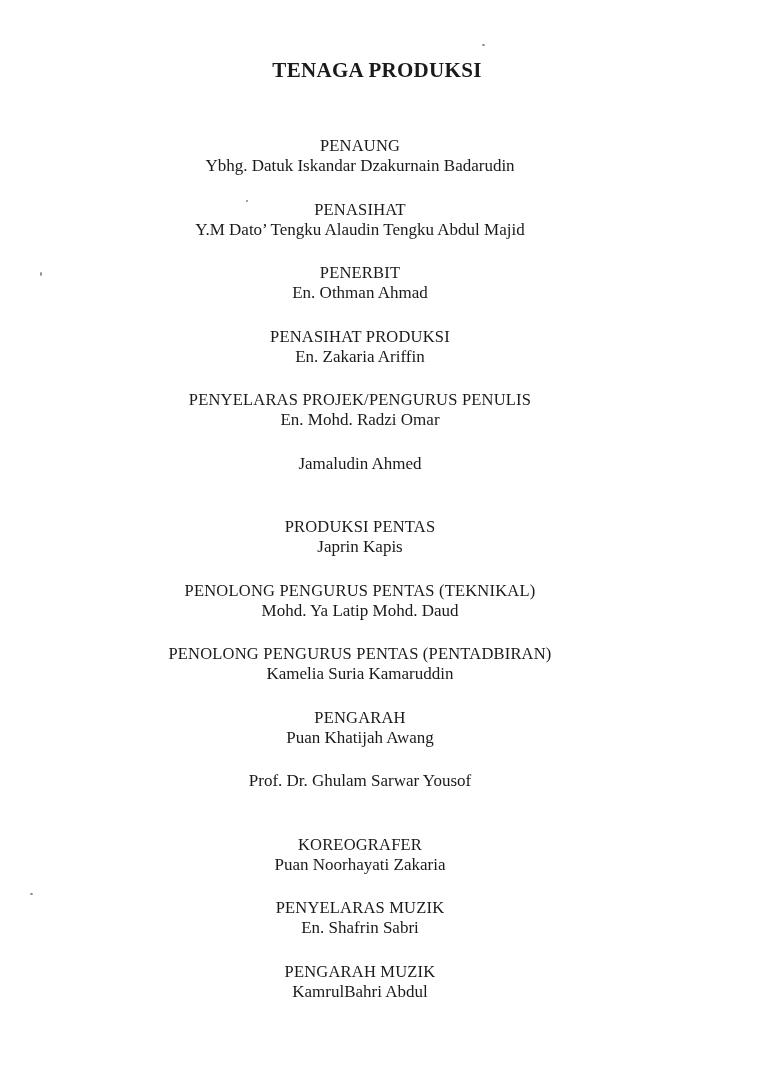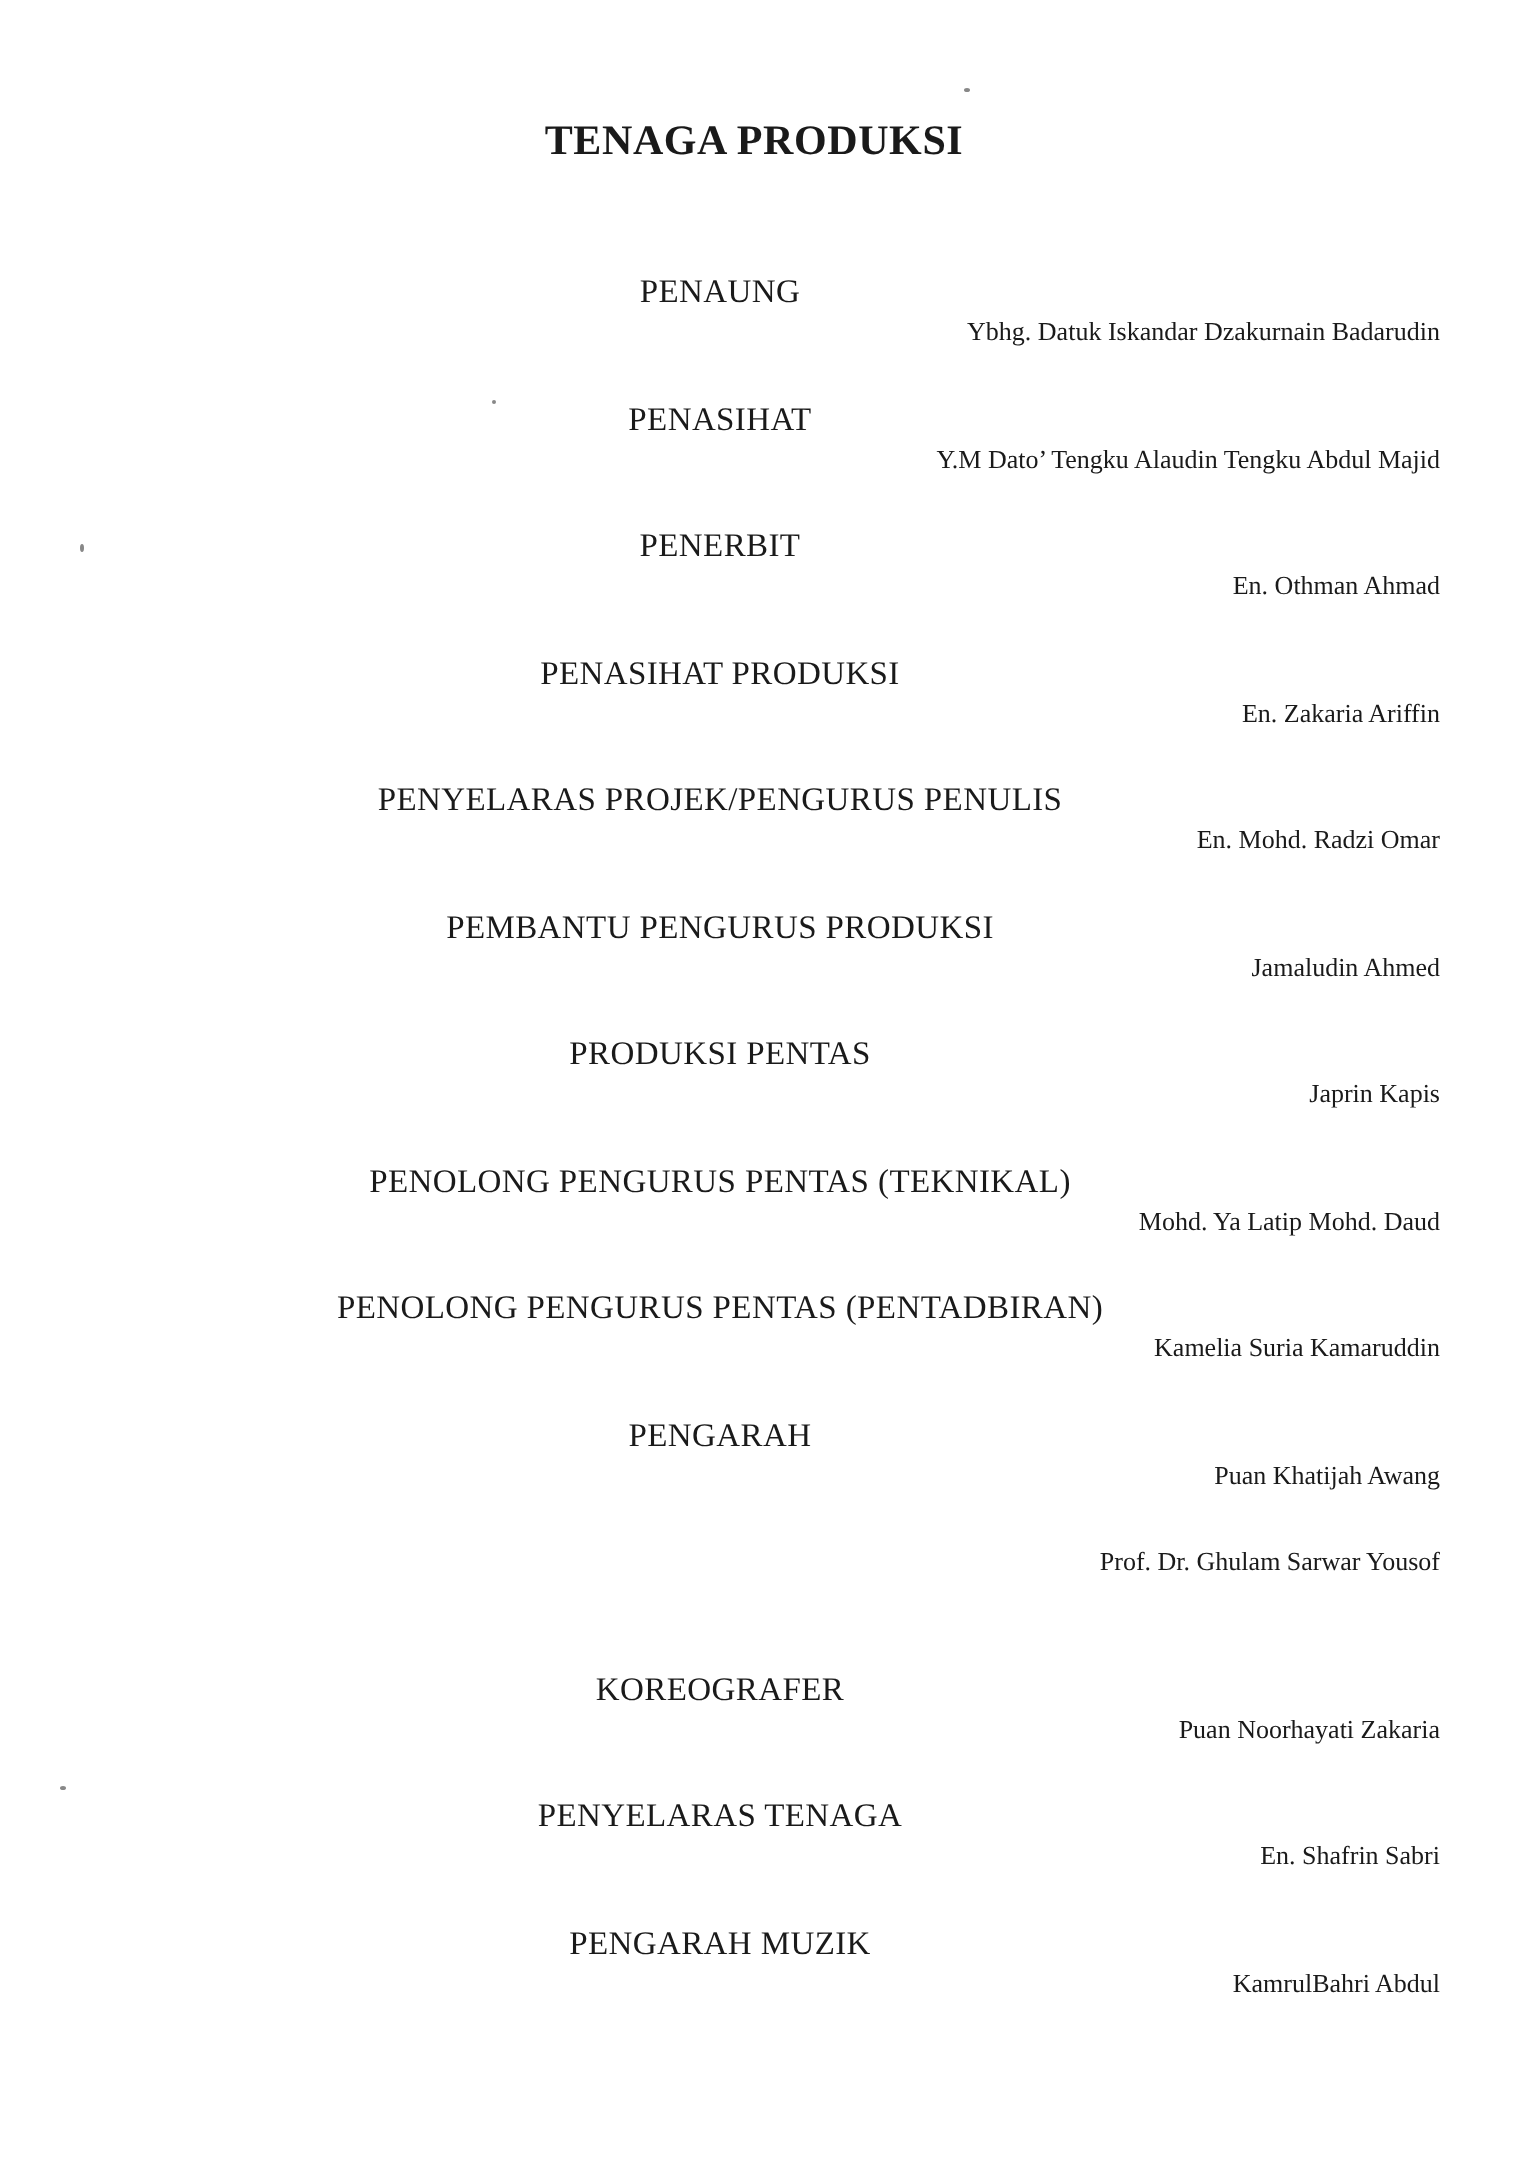"Ybhg. Datuk Iskandar Dzakurnain" .name { font-size: 13px -> 17px; text-align: right -> none }
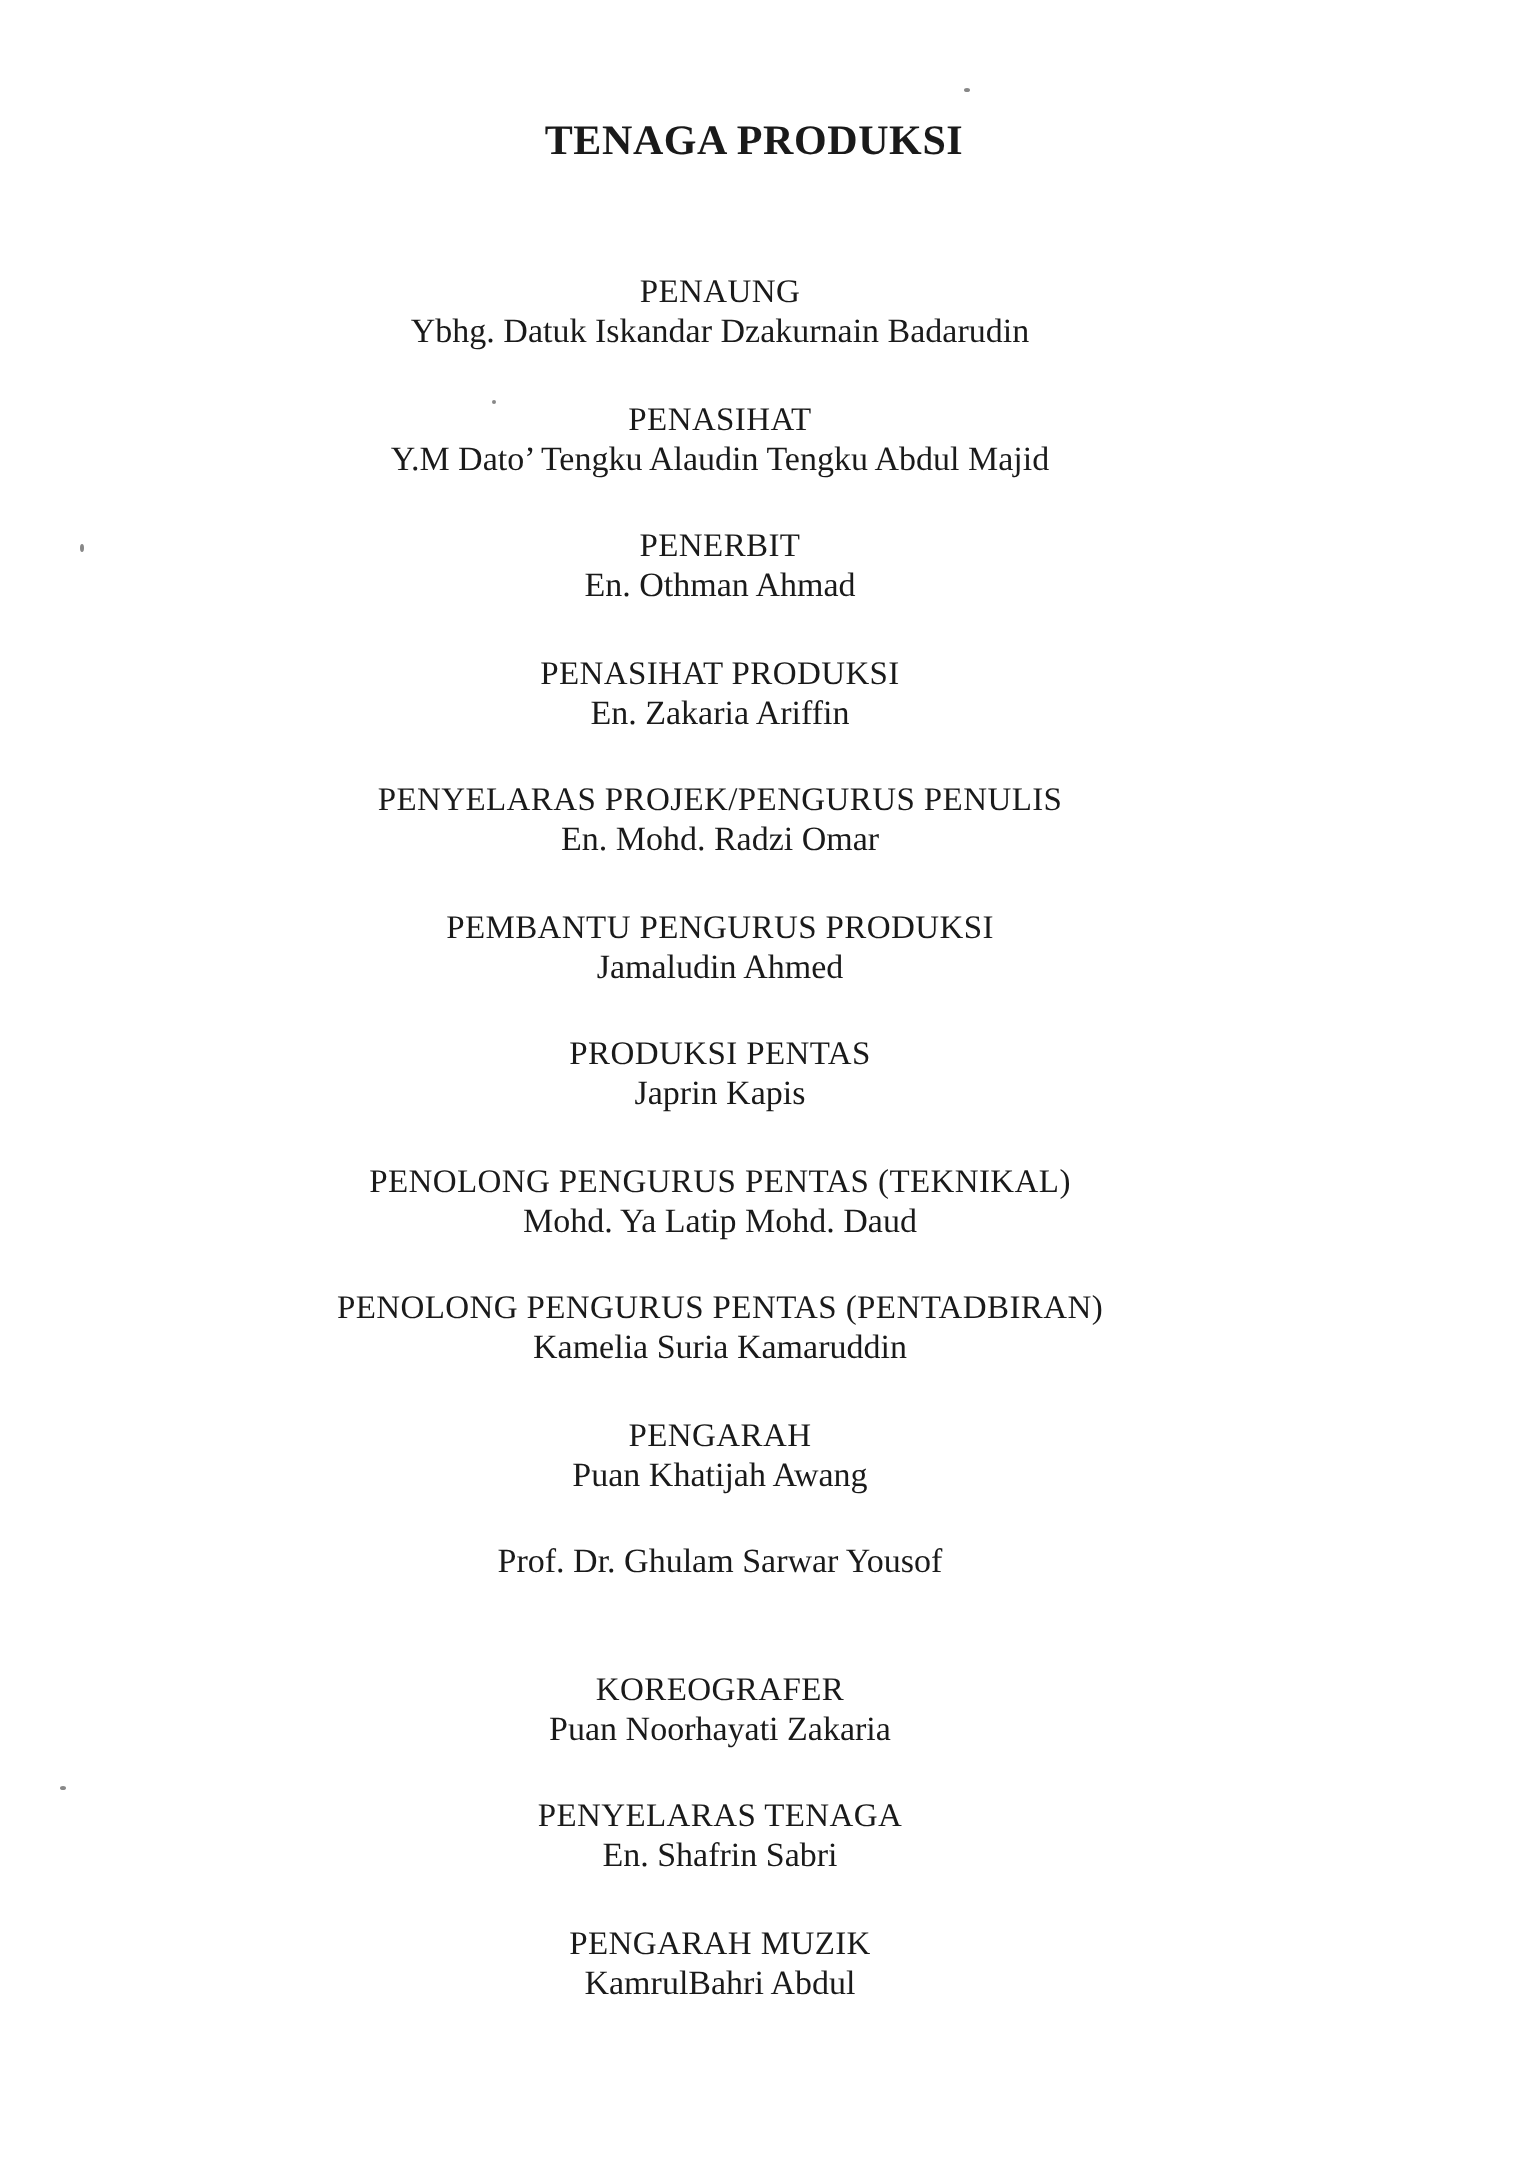"PEMBANTU PENGURUS PRODUKSI" div.role { html: <div>PEMBANTU PENGURUS PRODUKSI</div> -> none }
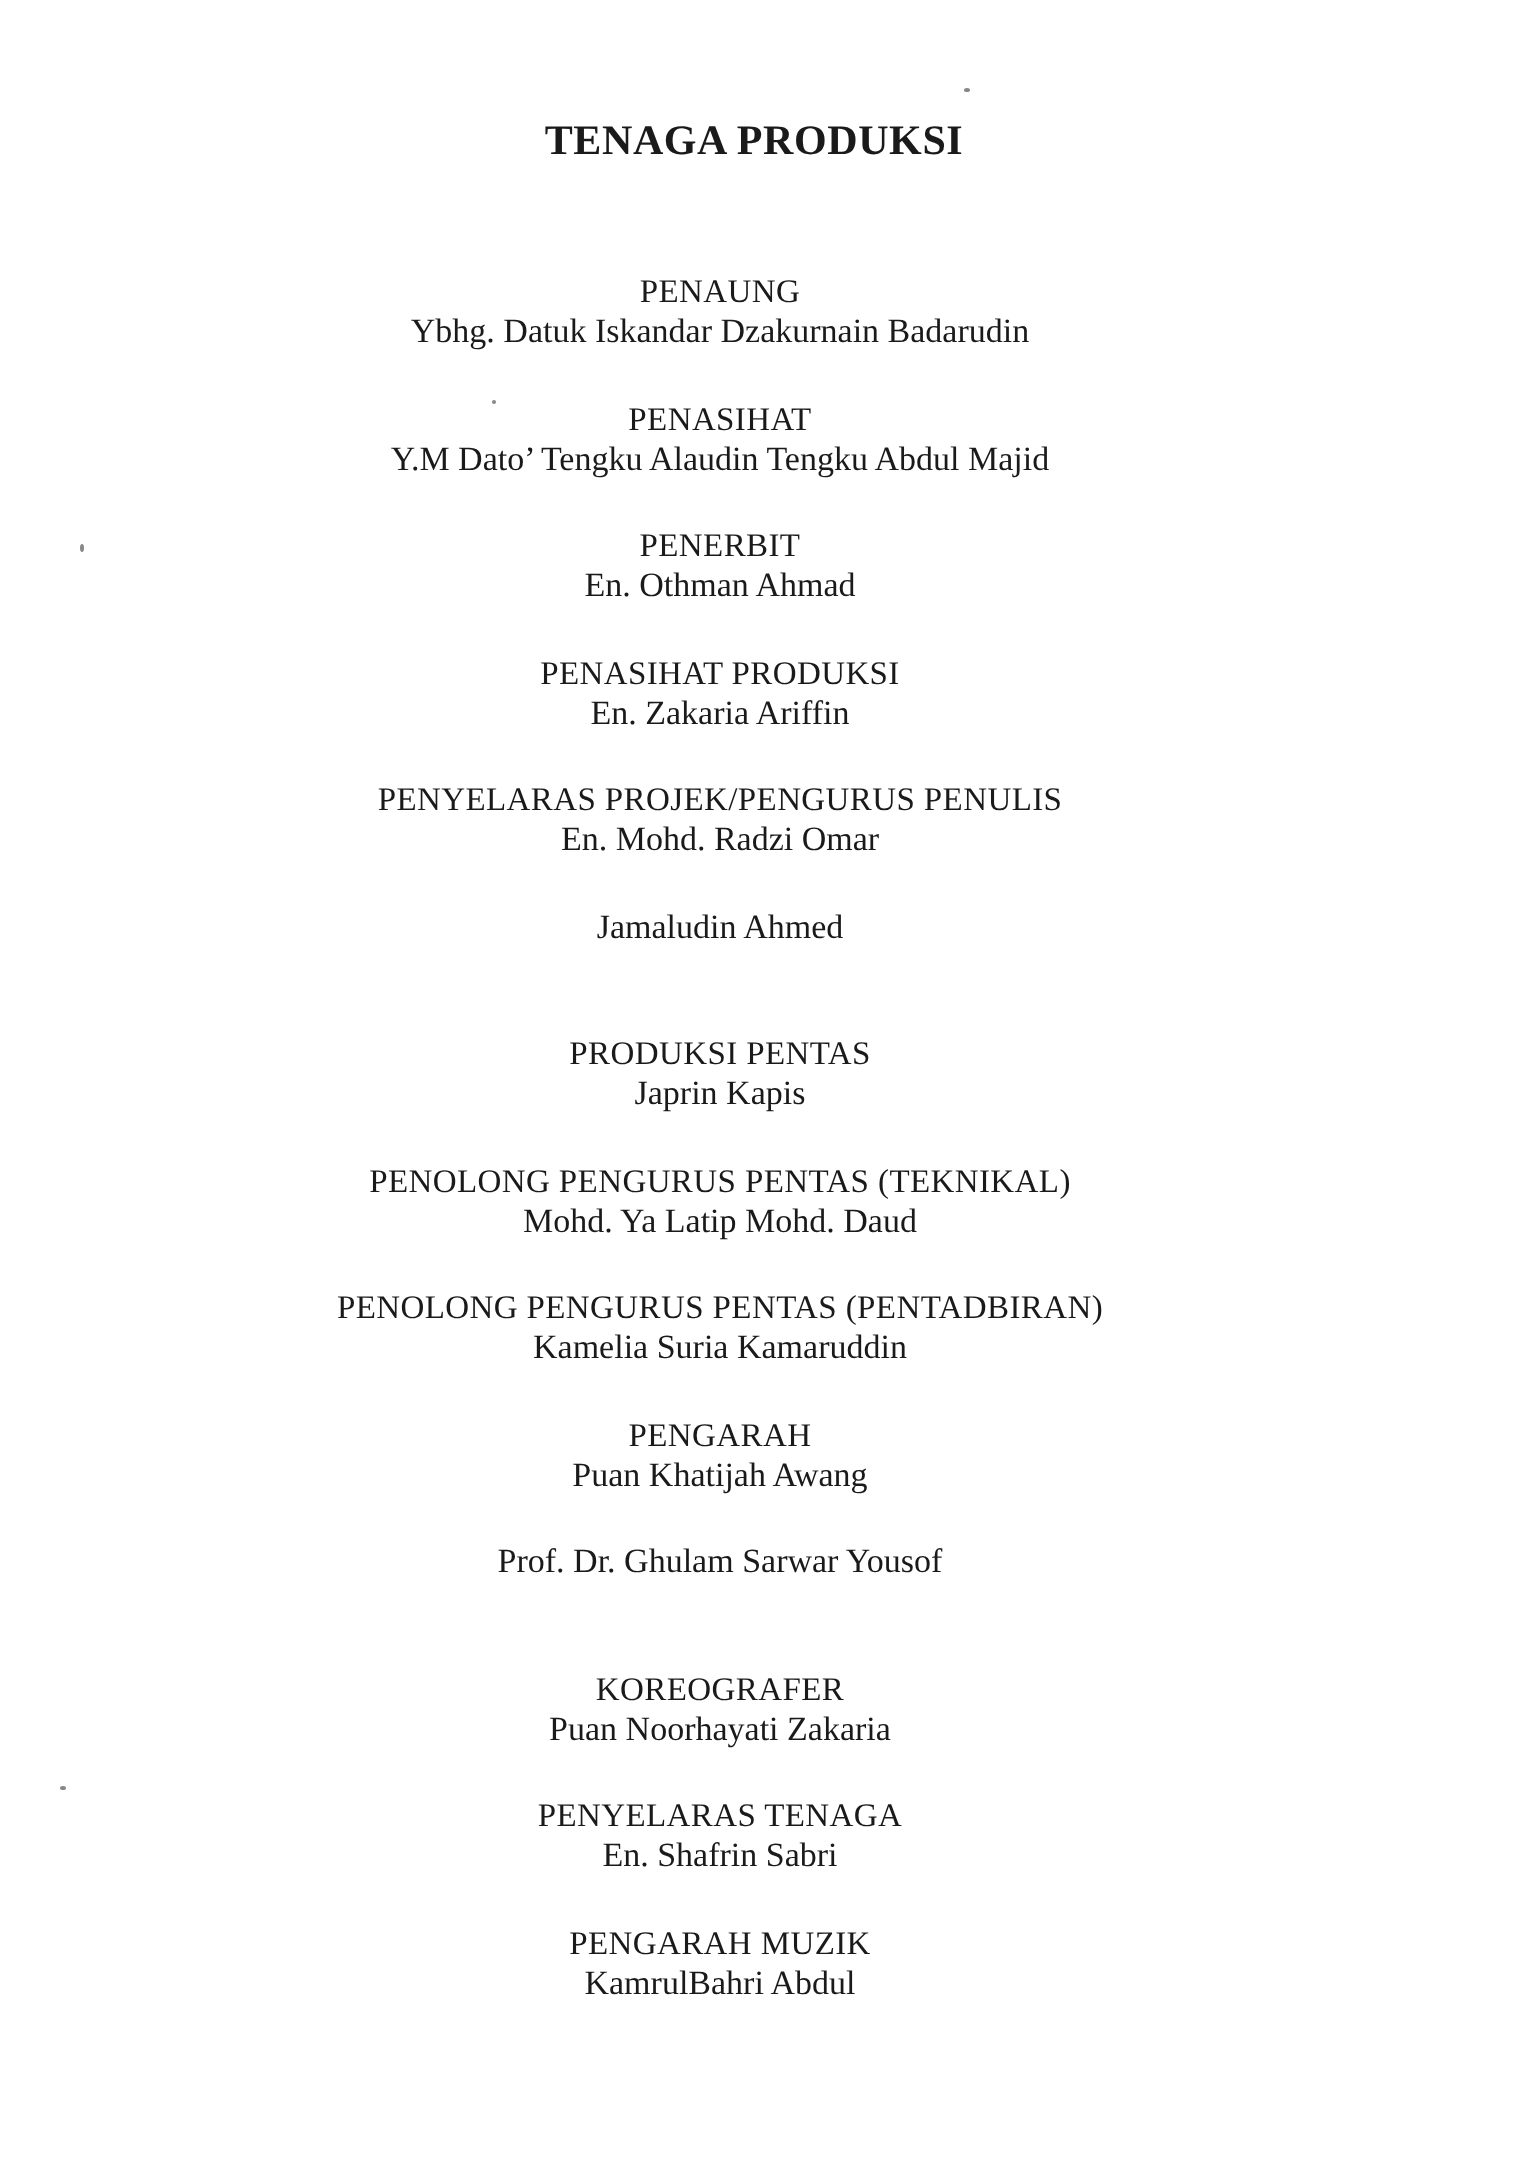"PENYELARAS TENAGA" div.role { text: TENAGA -> MUZIK }
